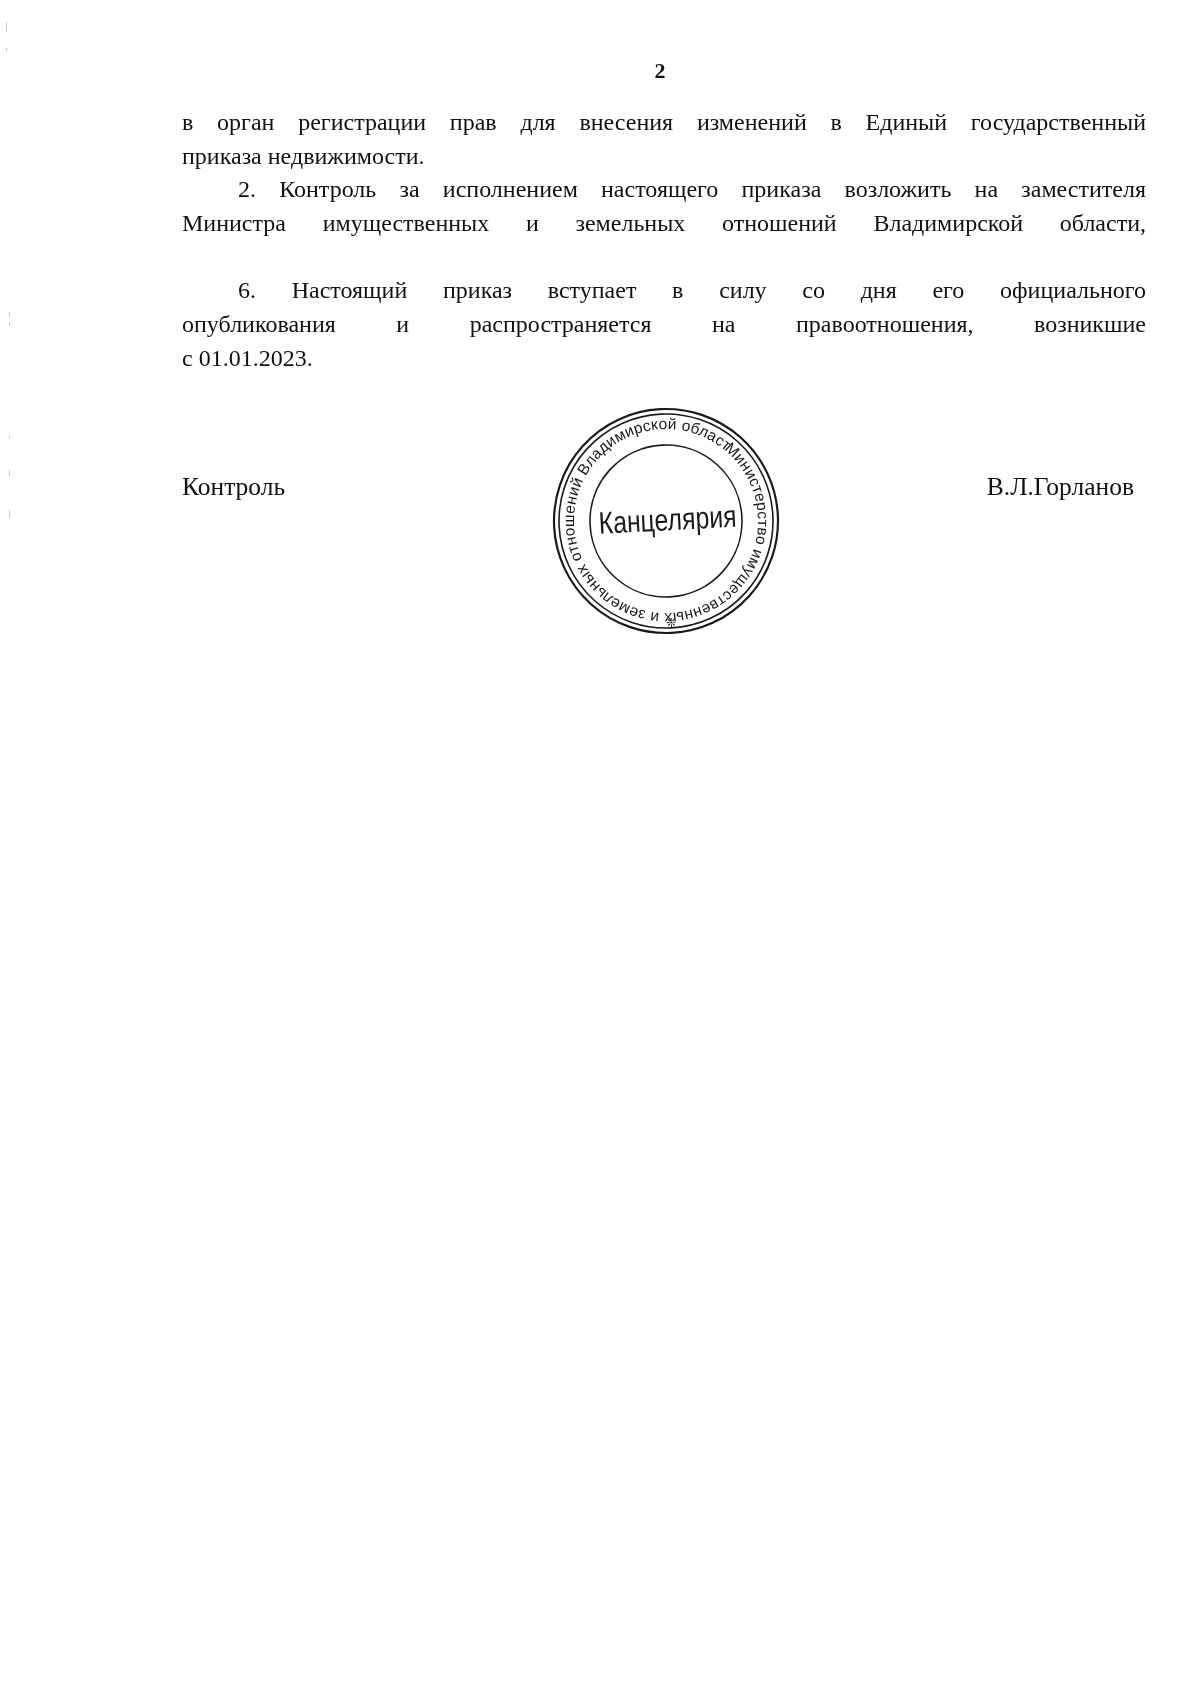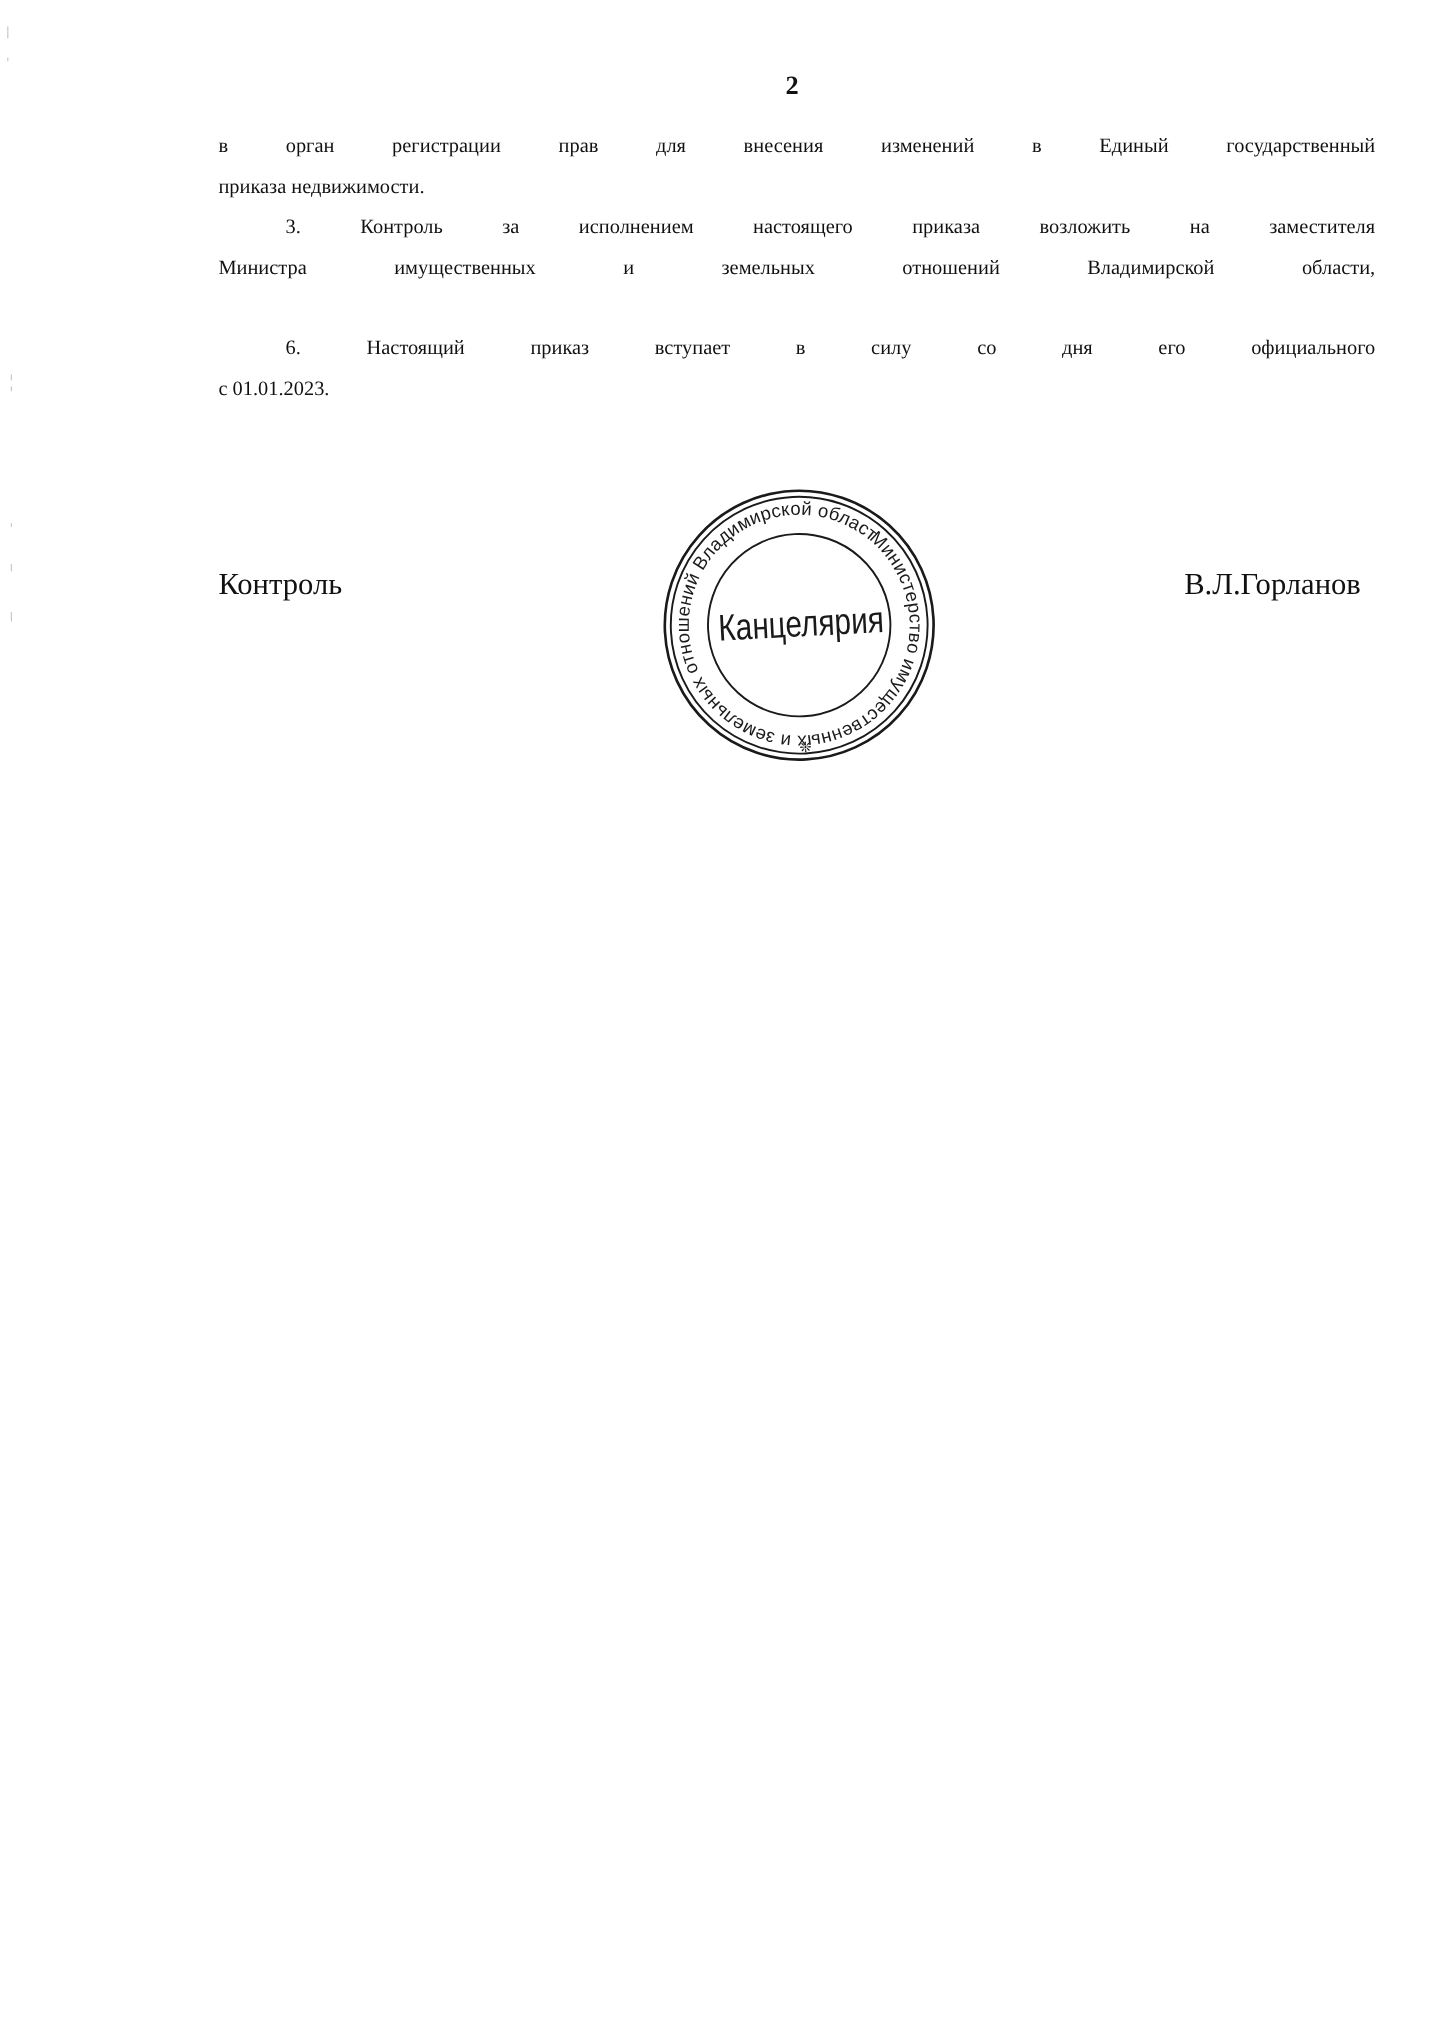"в орган регистрации прав для" .body-text { font-size: 17px -> 24px }
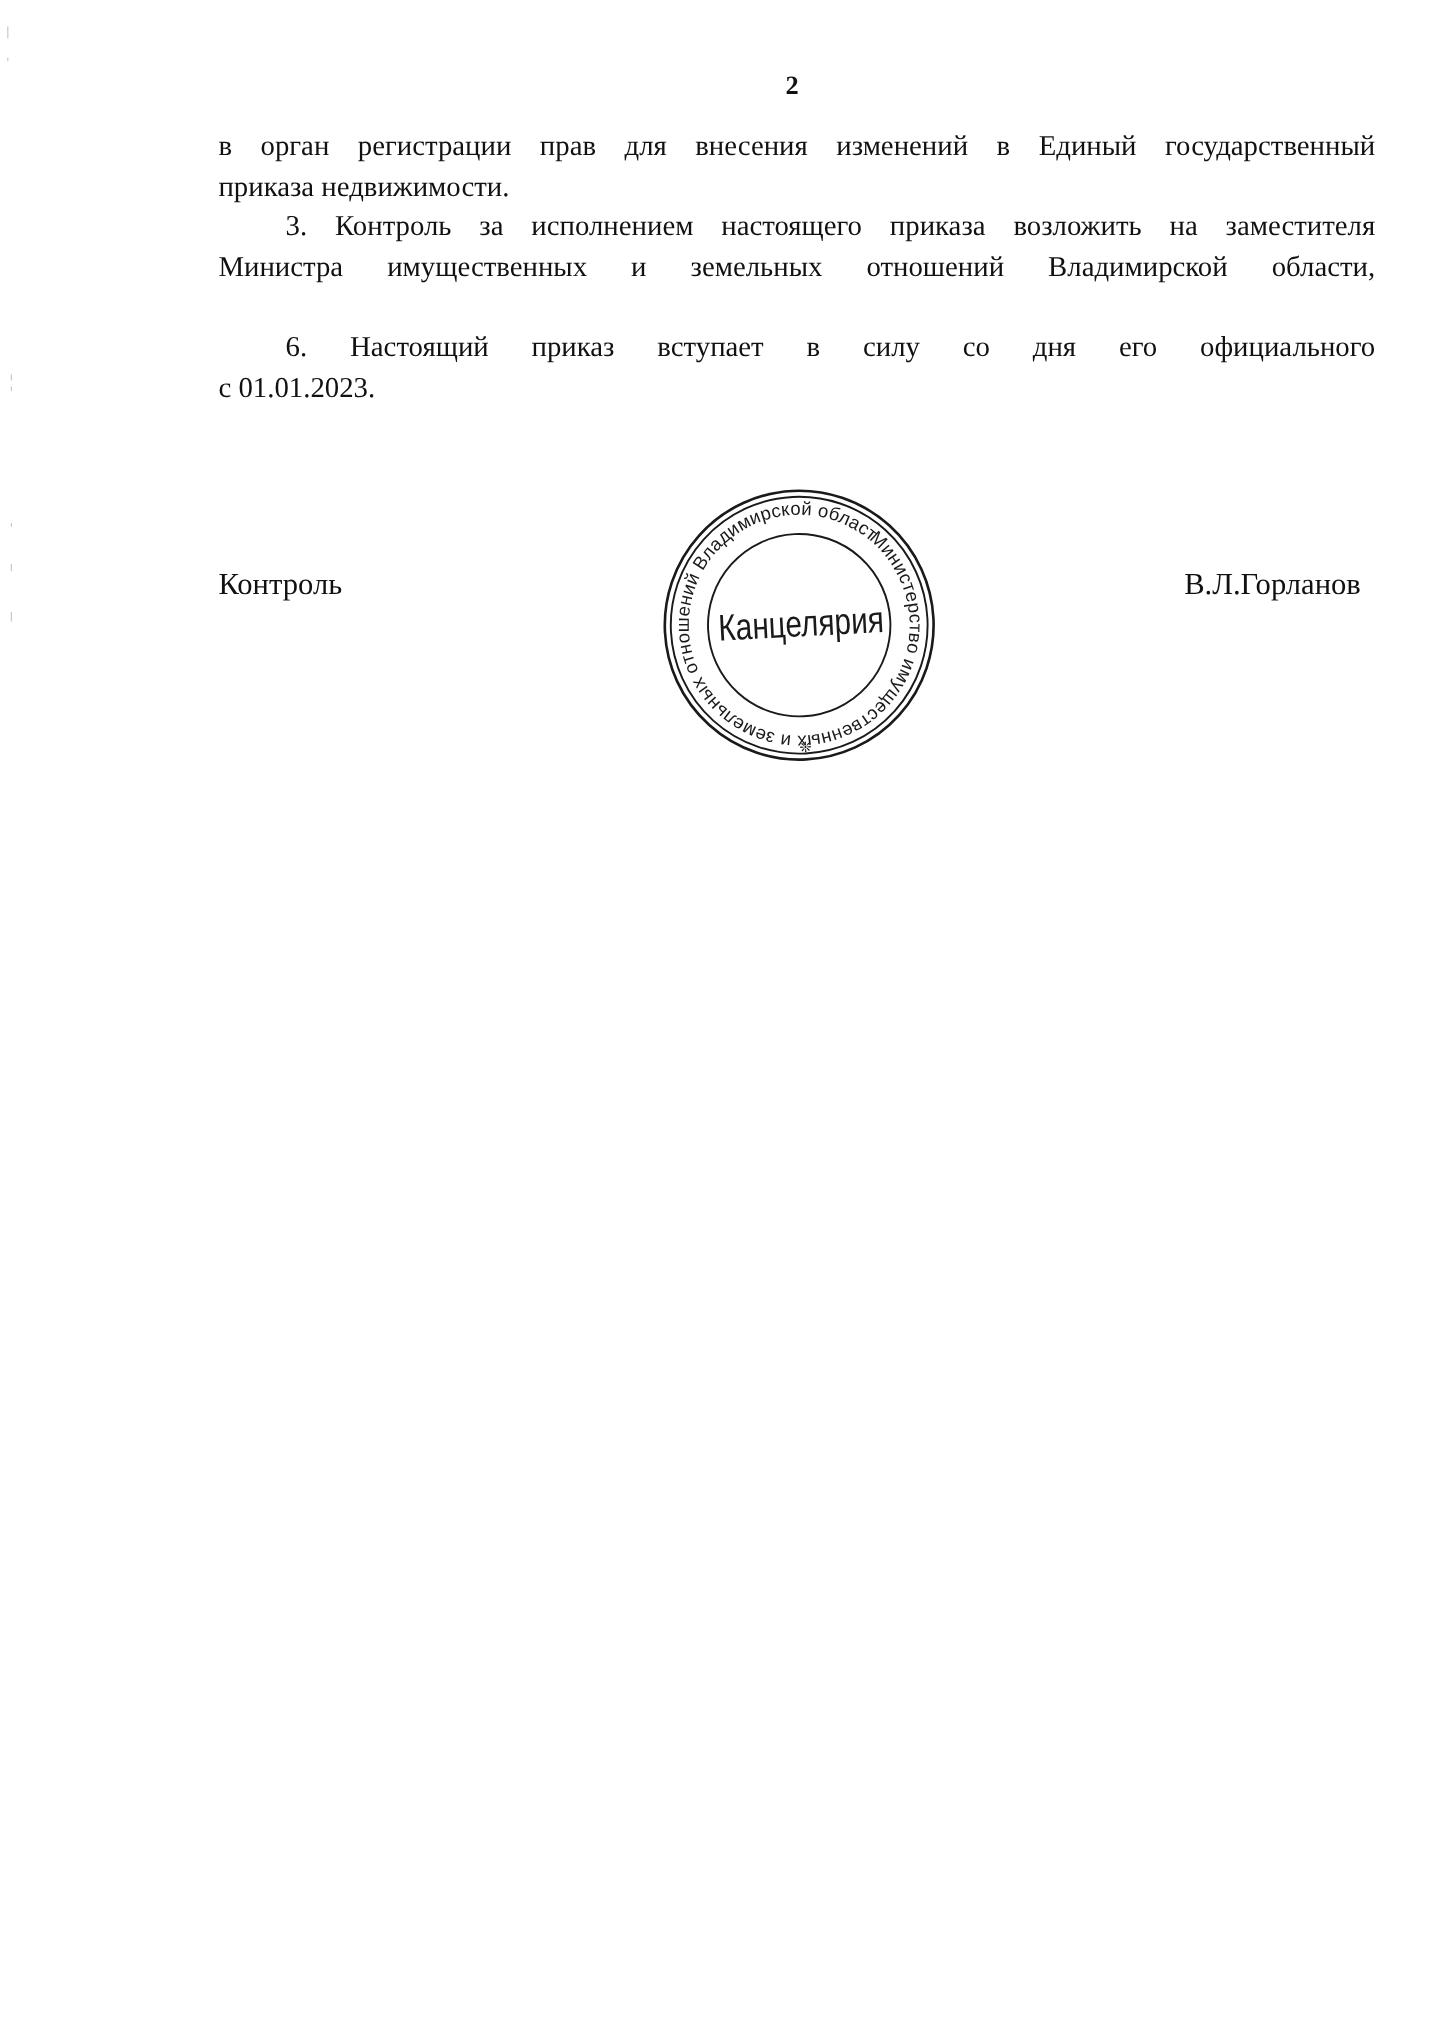"3. Контроль за исполнением настоящего" span.line { text: 3 -> 2 }
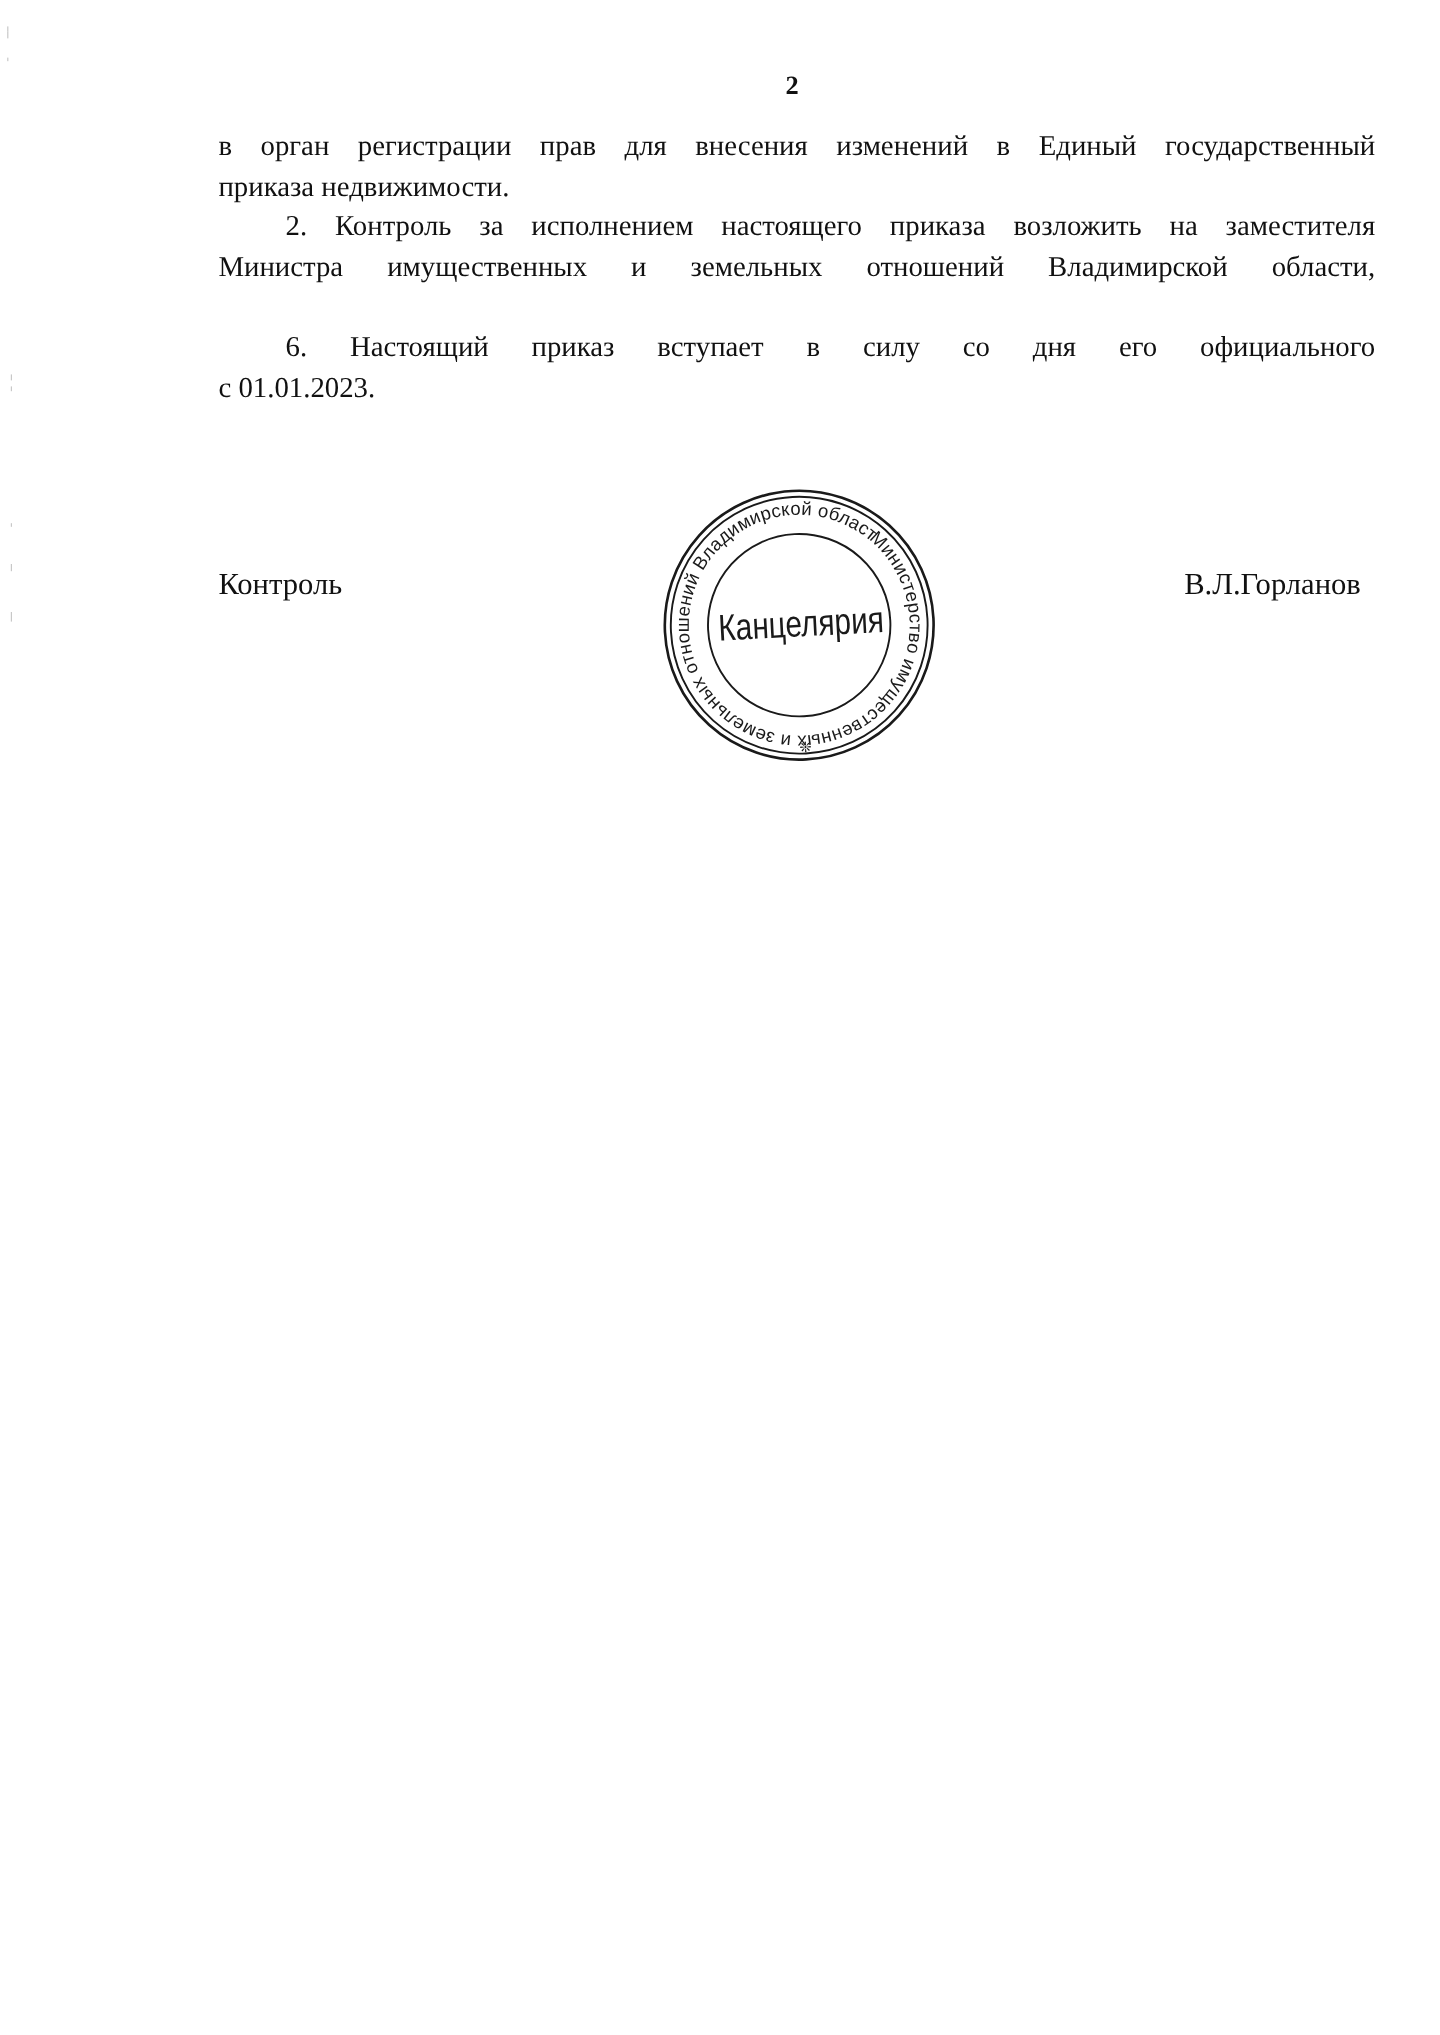"опубликования и распространяется на" span.line { html: none -> <span>опубликования и распространяется на правоотношения, возникшие</span> }
